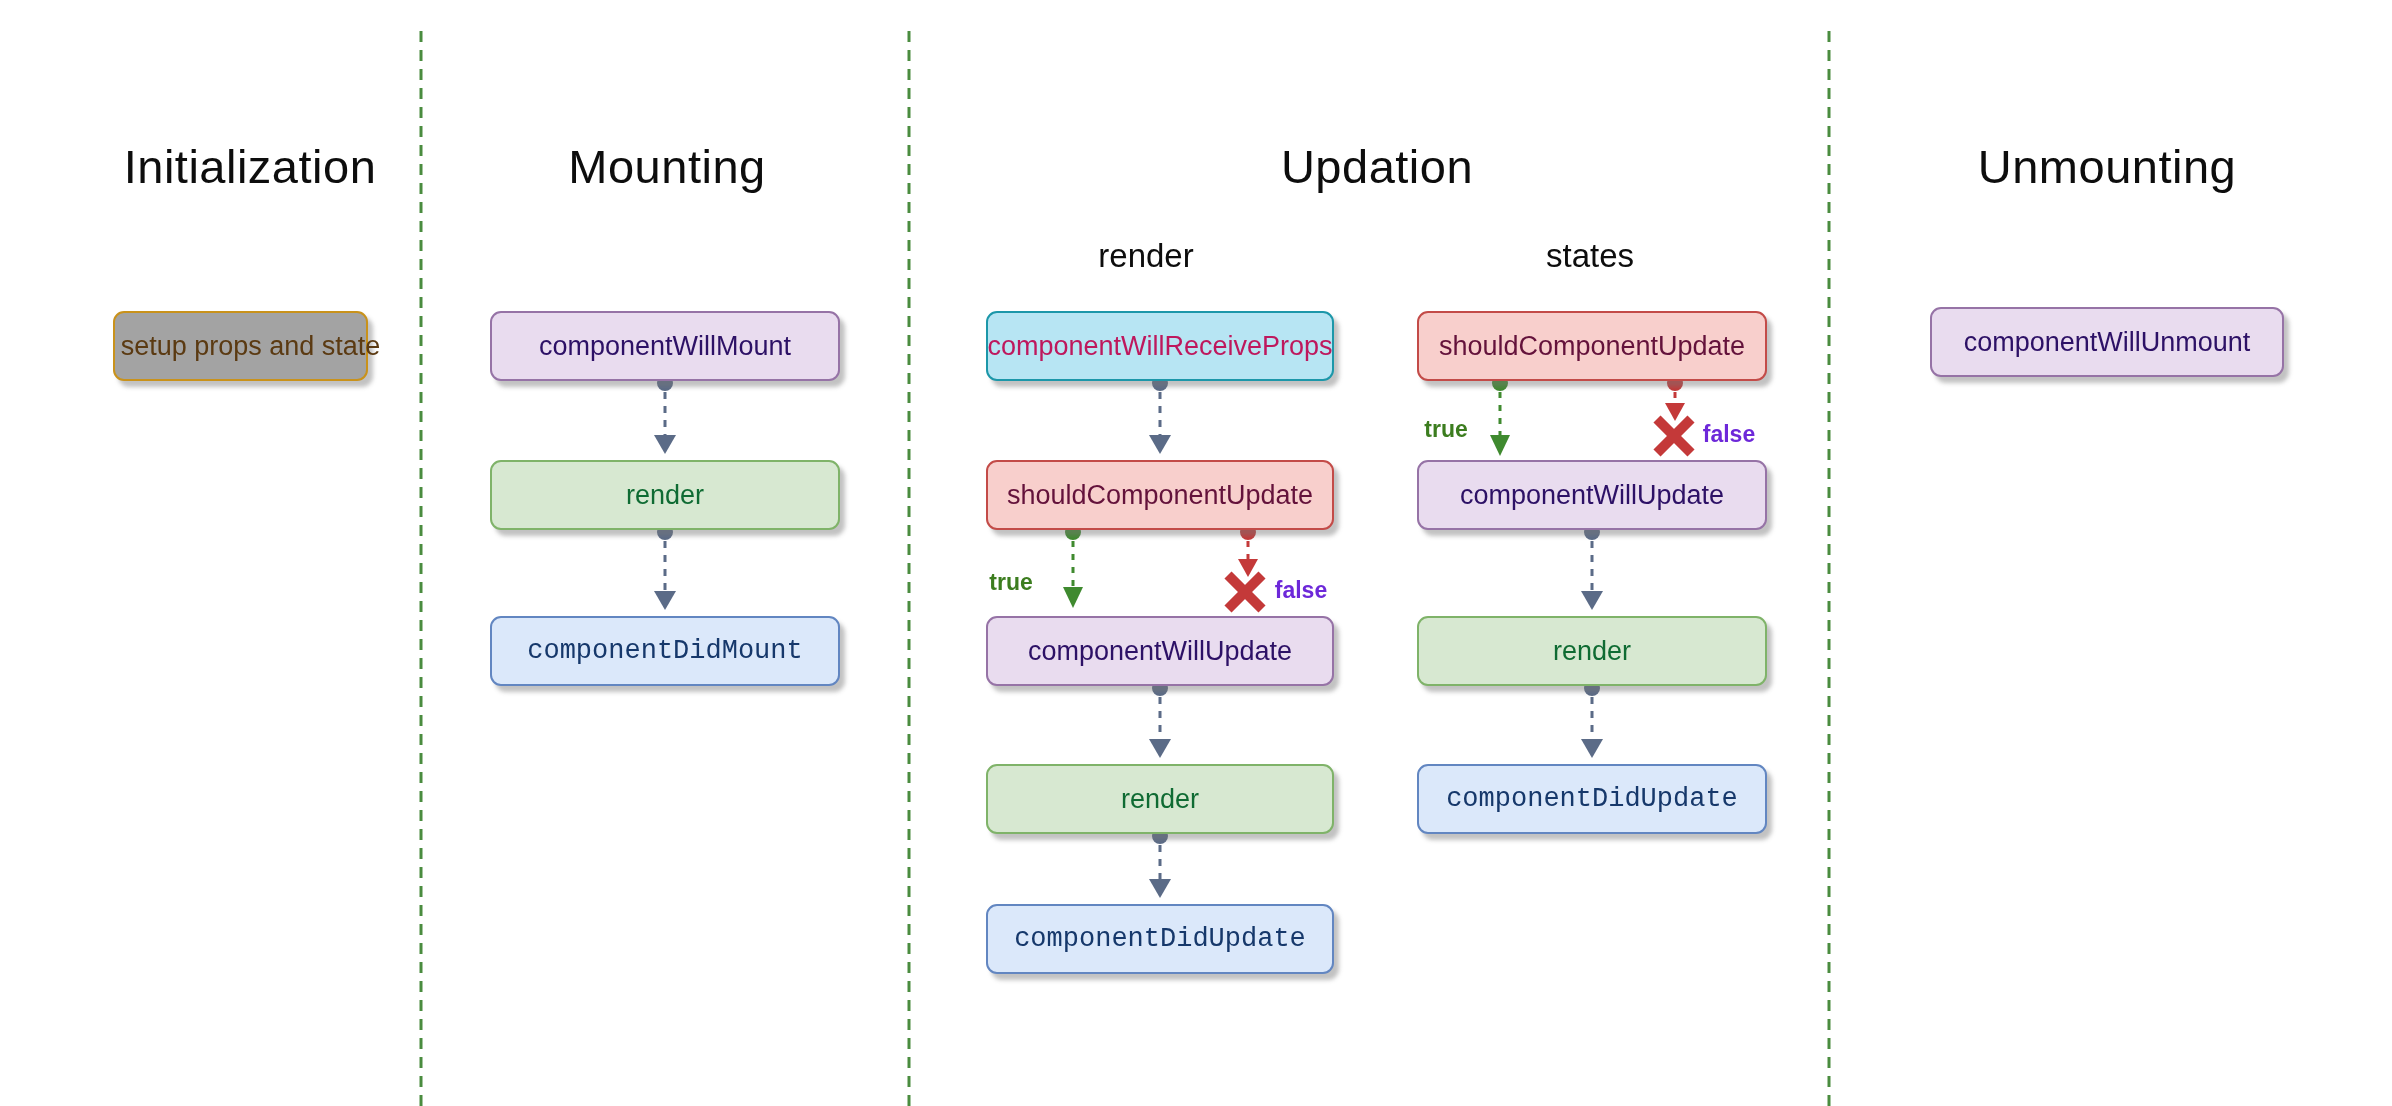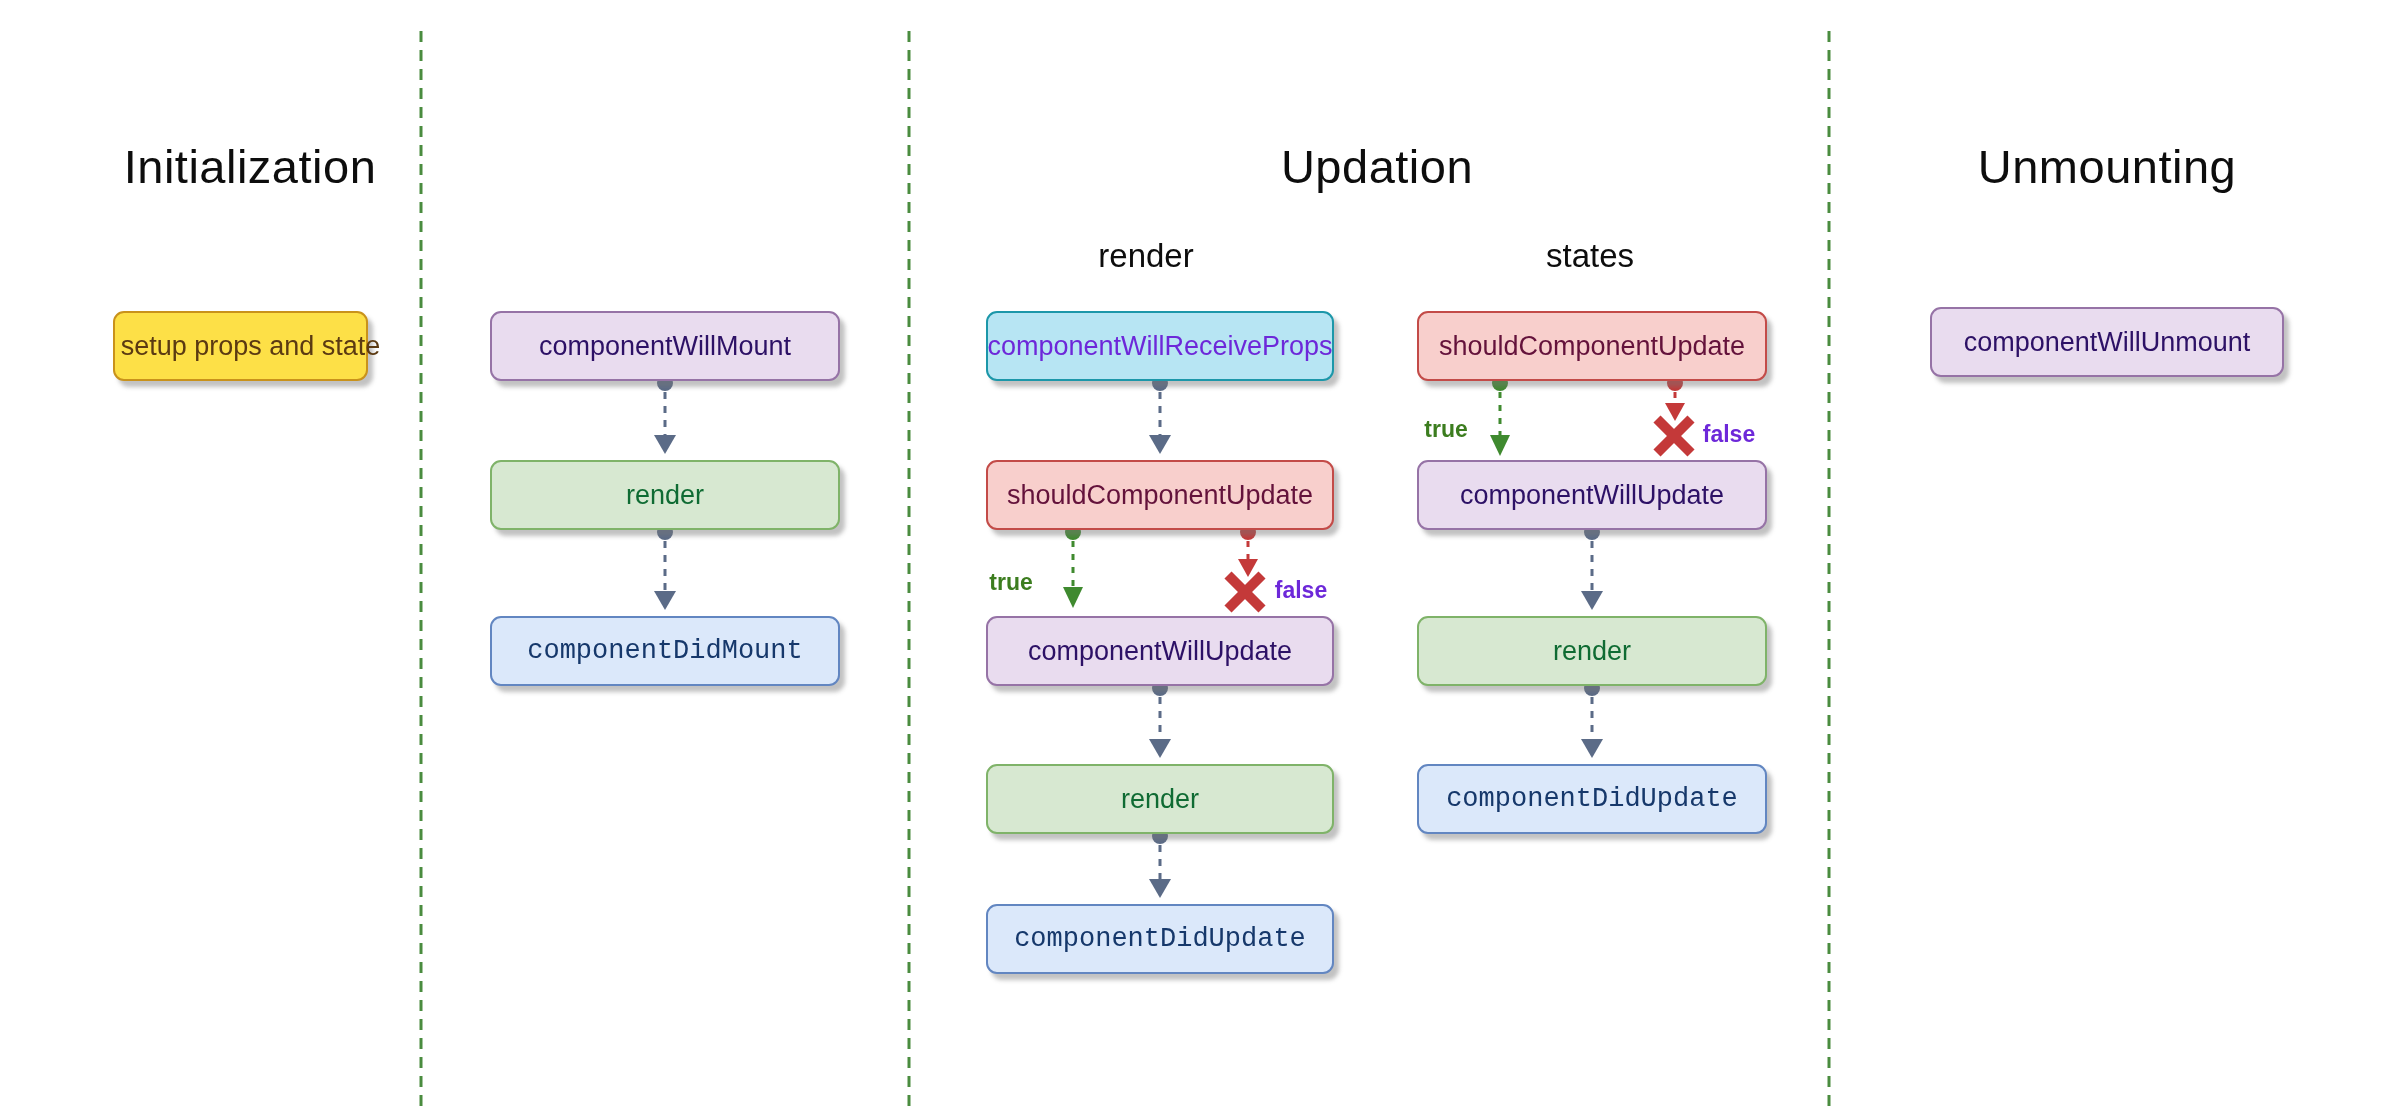"Mounting" div.section-title { html: none -> <div>Mounting</div> }
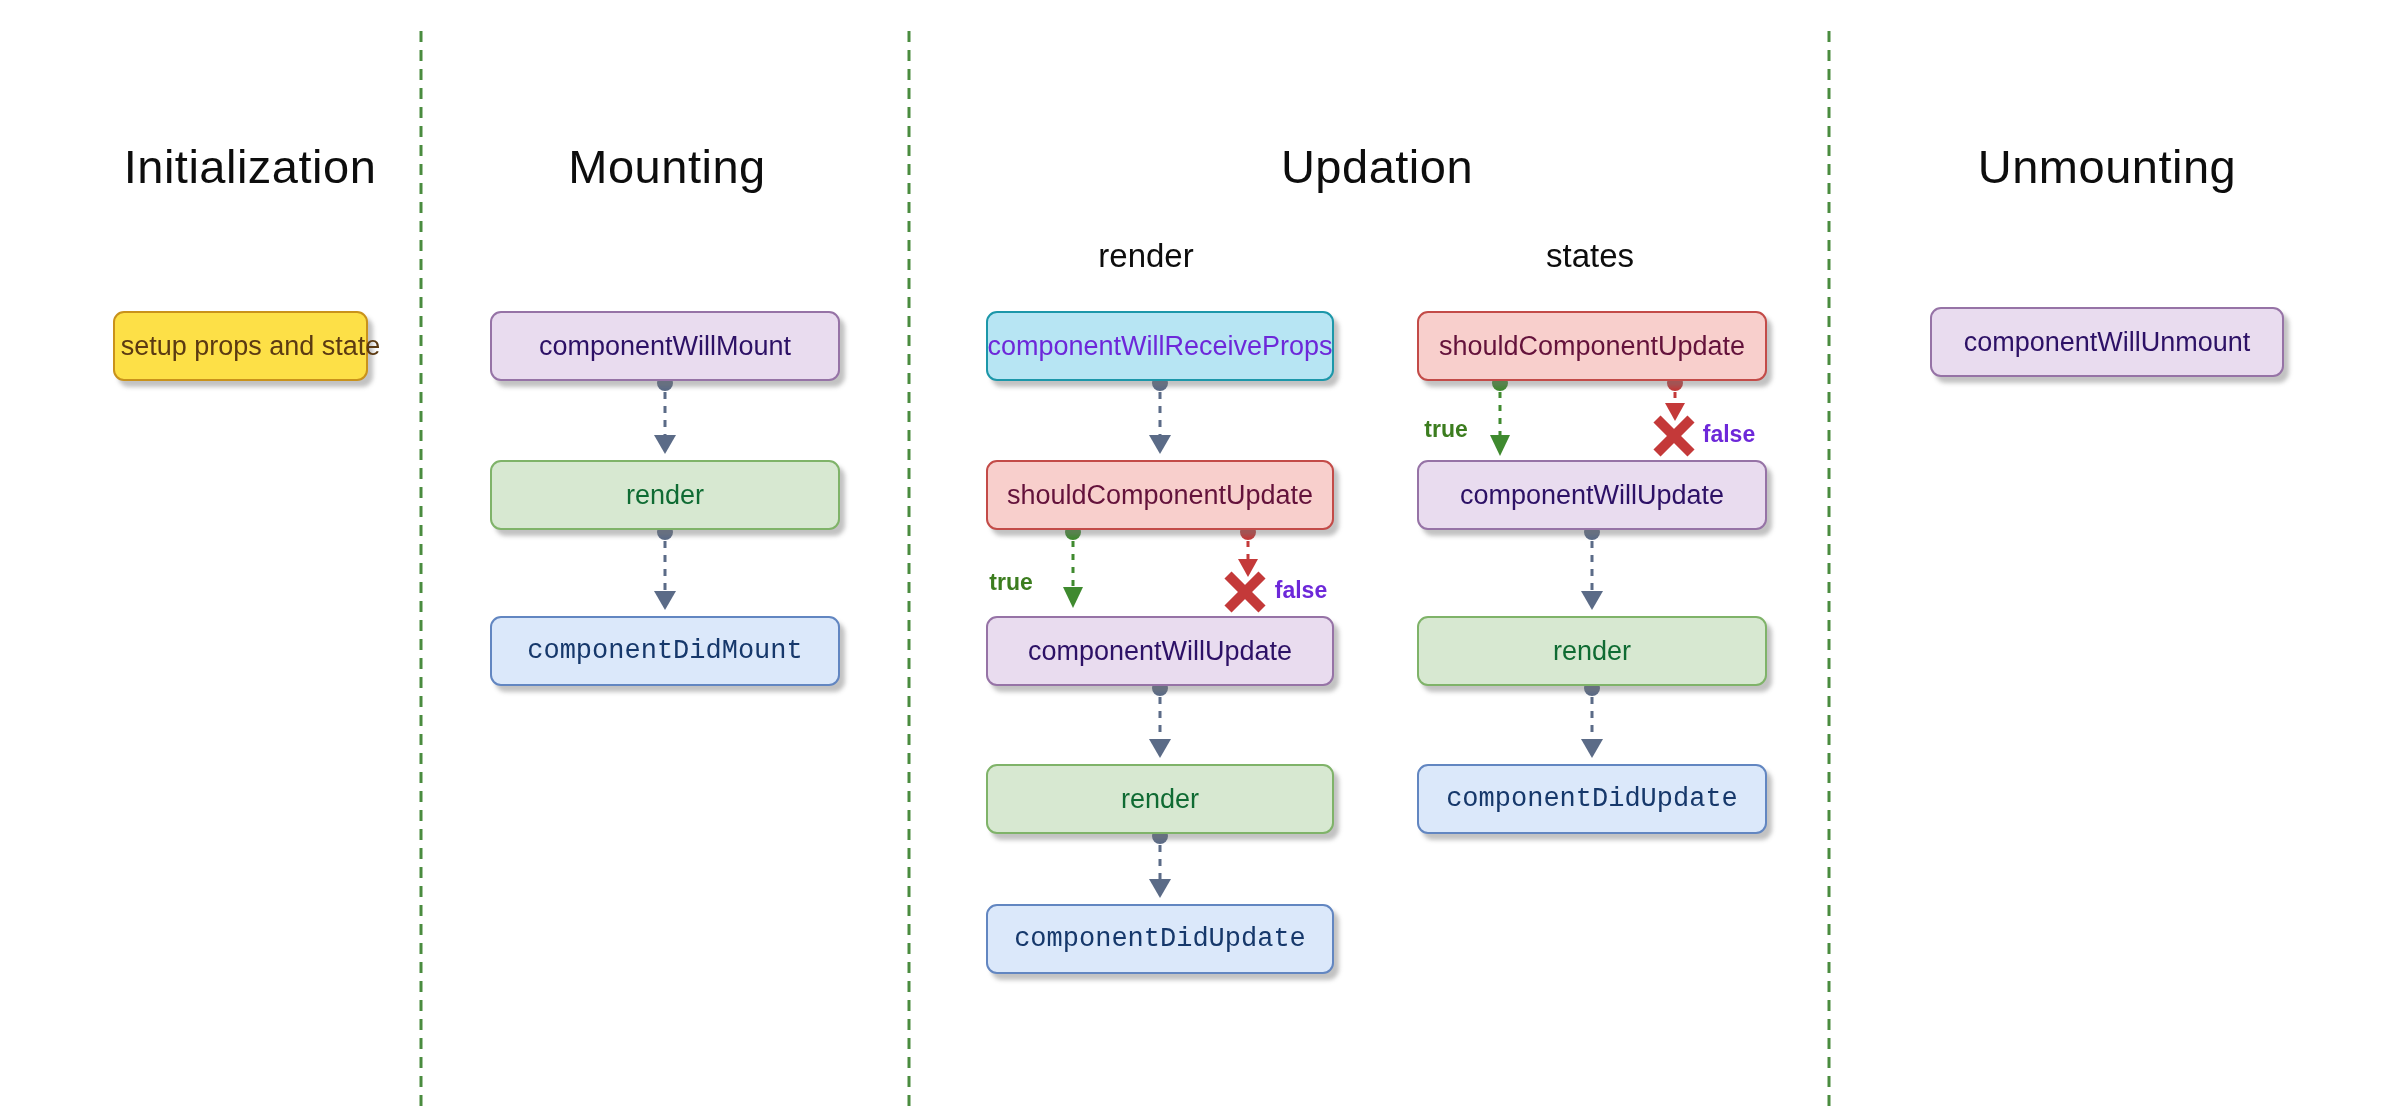"setup props and state" .node.orange { background: #fde047 -> #a3a3a3 }
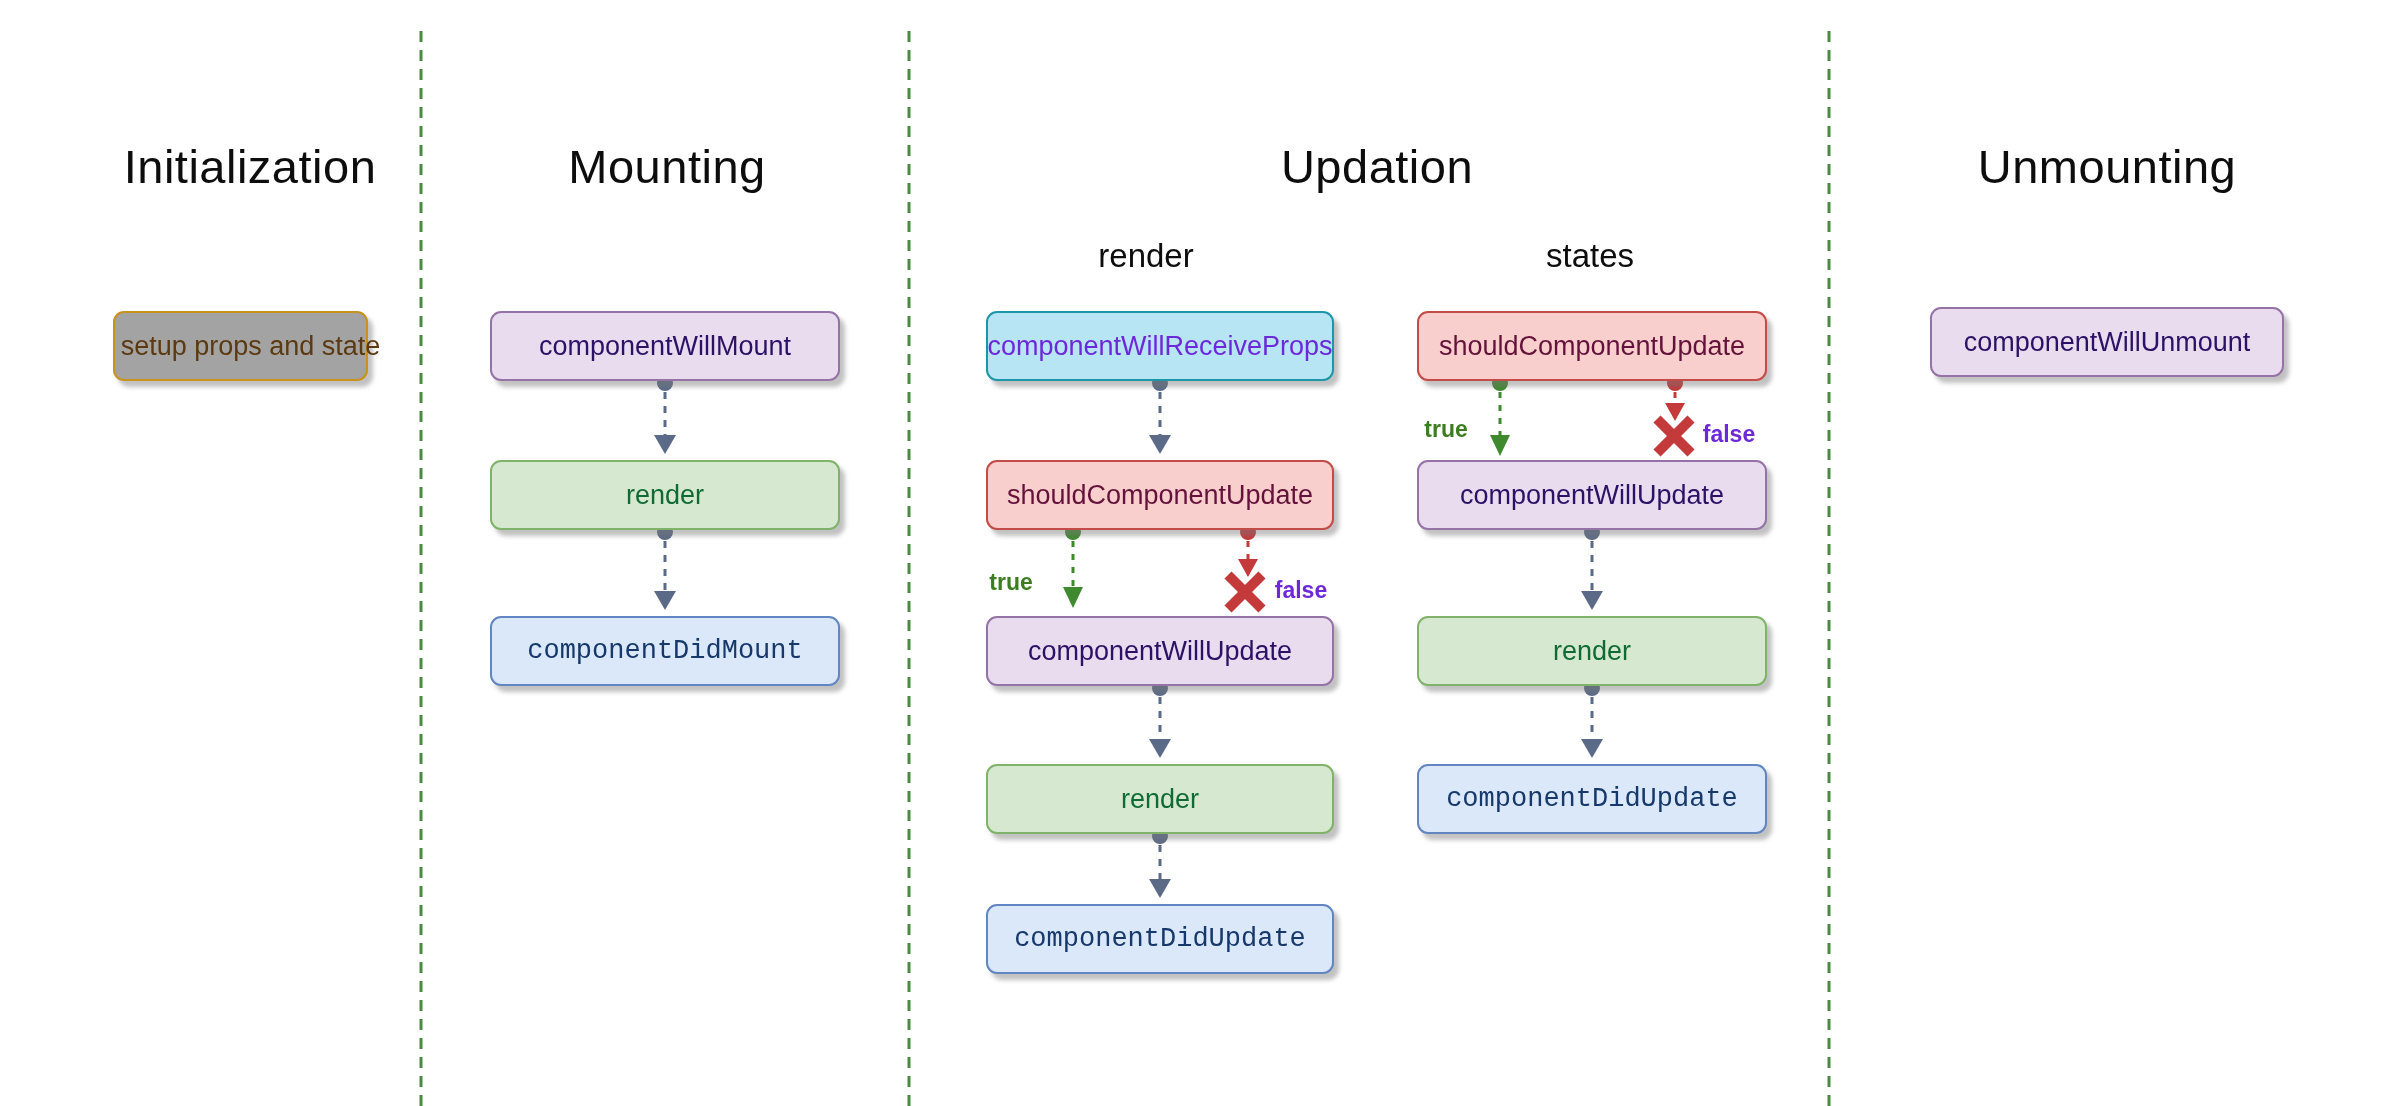"componentWillReceiveProps" .node.cyan { color: #6d28d9 -> #be185d }
